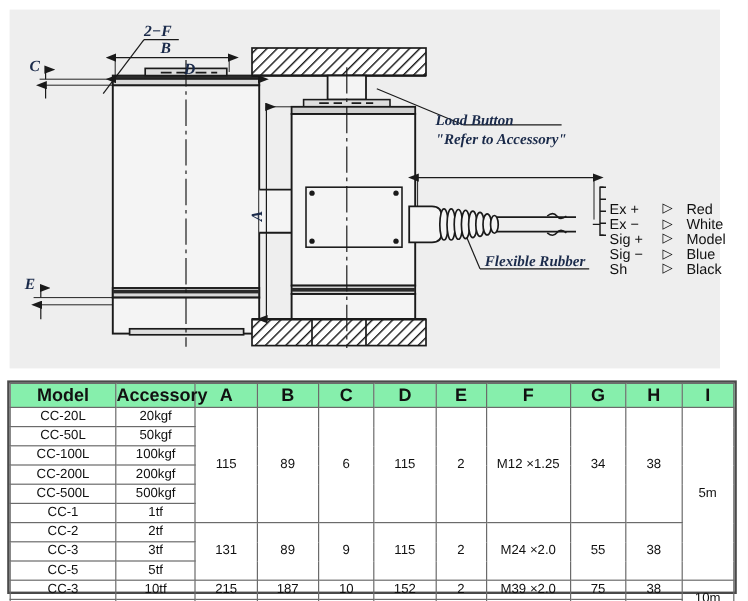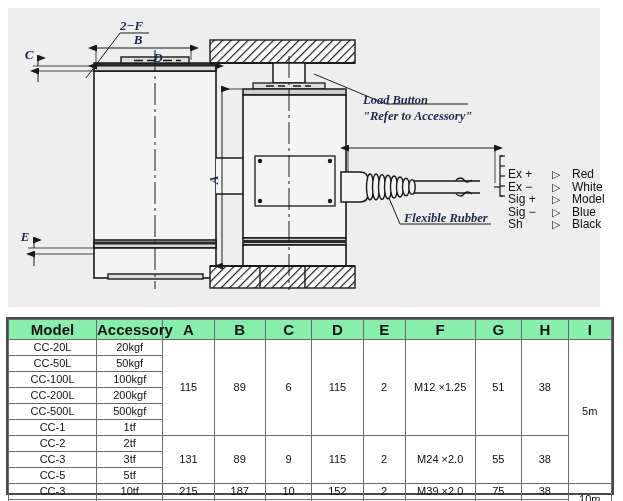"51" td { text: 51 -> 34 }
